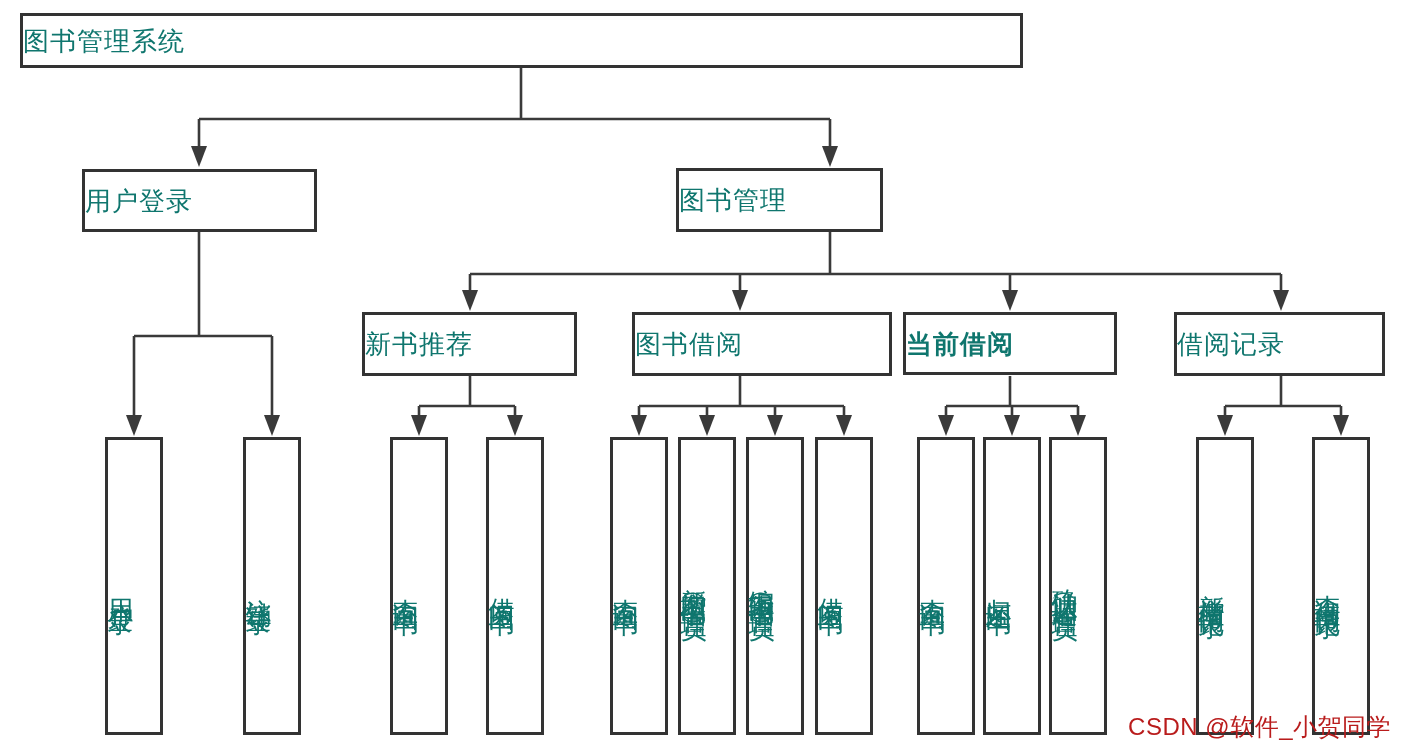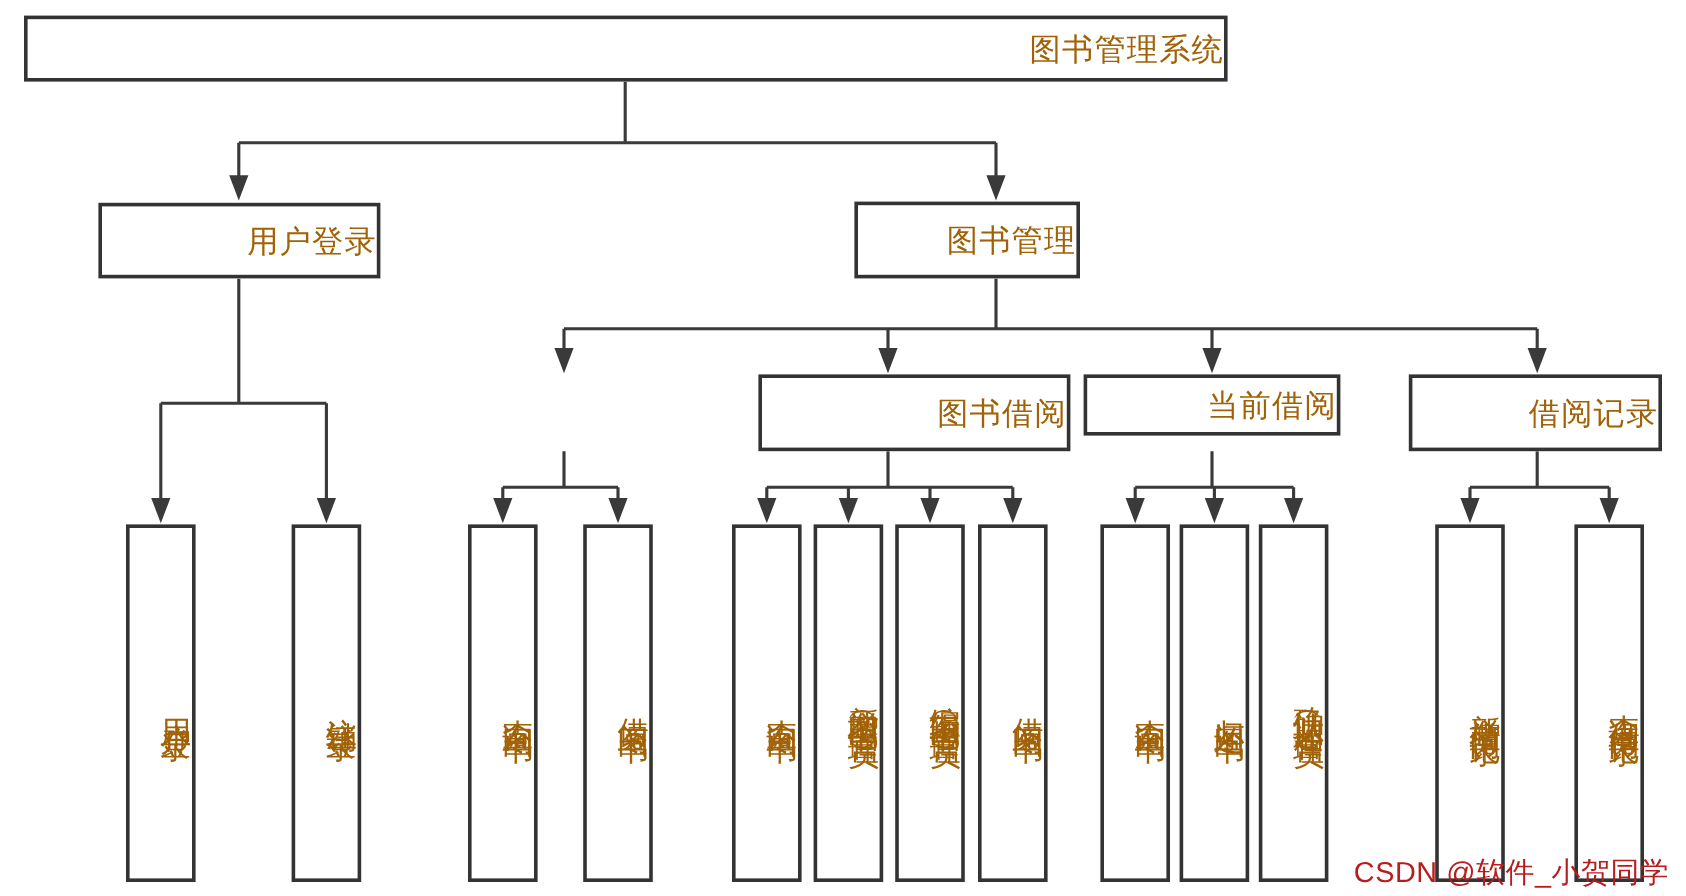"图书管理系统" .box { color: #a16207 -> #0f766e; justify-content: flex-end -> flex-start }
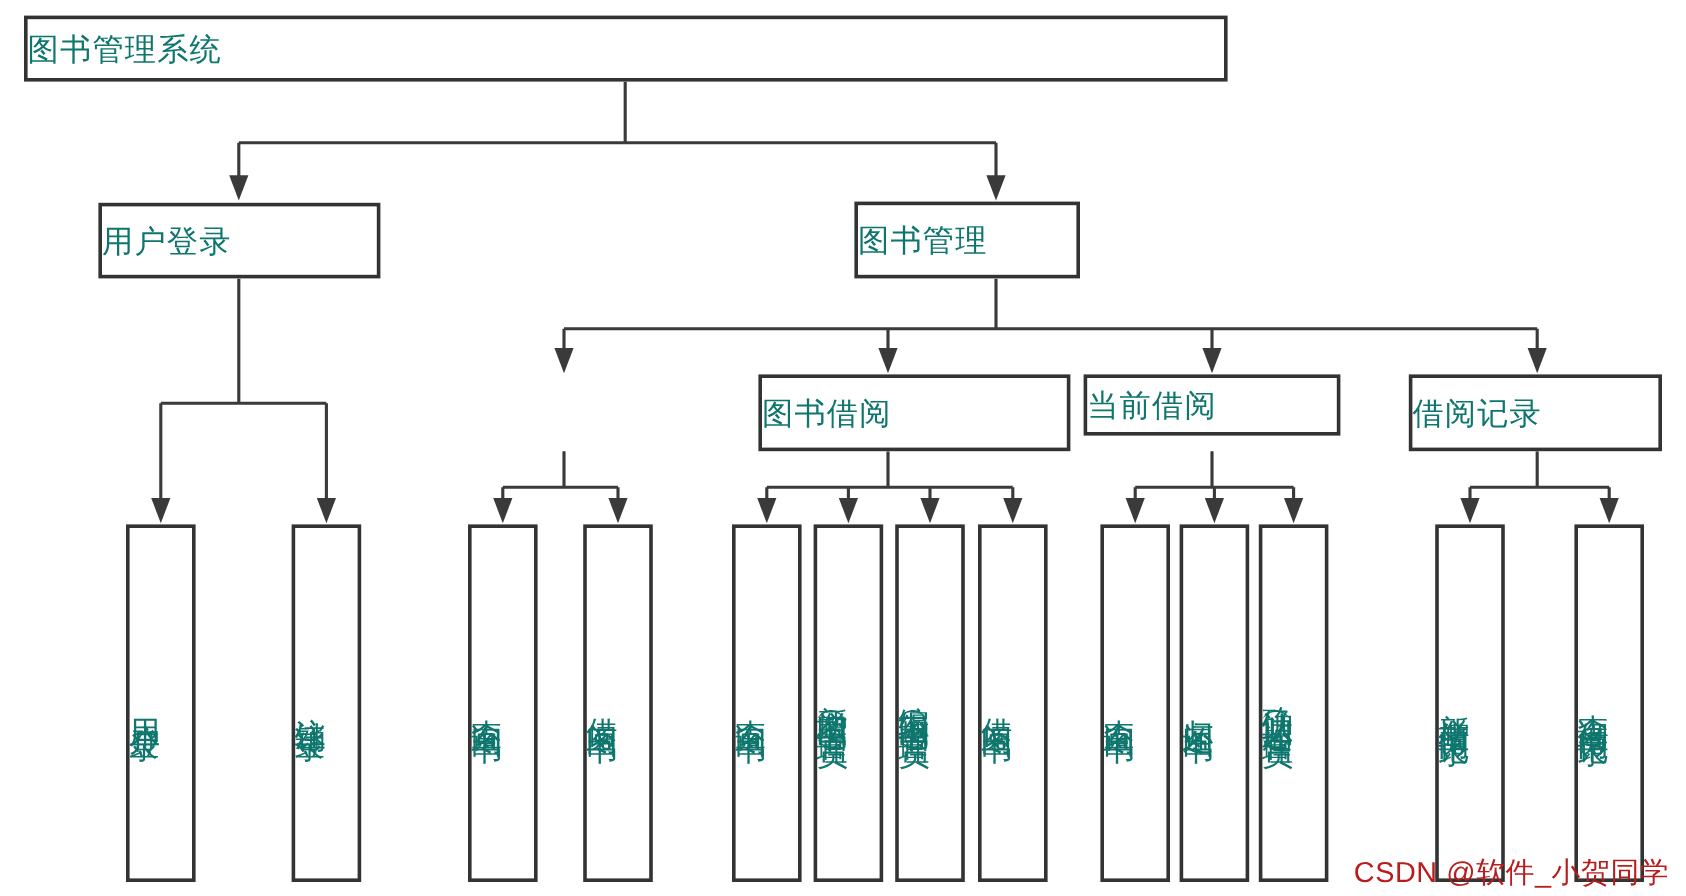"图书管理" #n-bookmgmt { left: 712px -> 676px; width: 188px -> 207px }
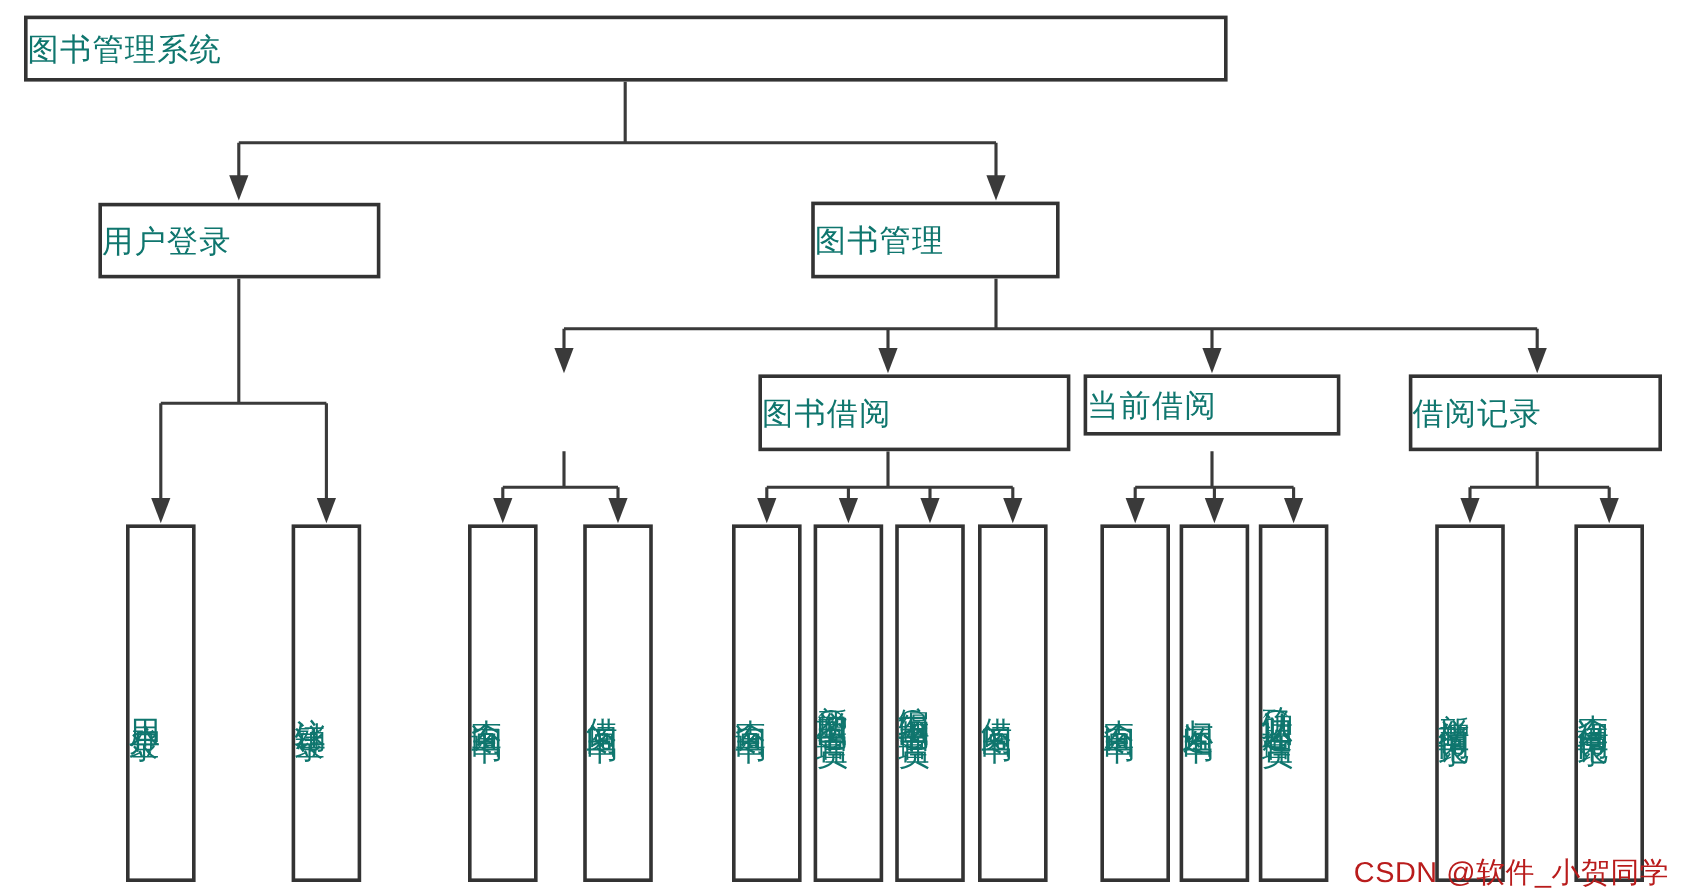"新书推荐" div.box { html: none -> <div> <span>新书推荐</span> </div> }
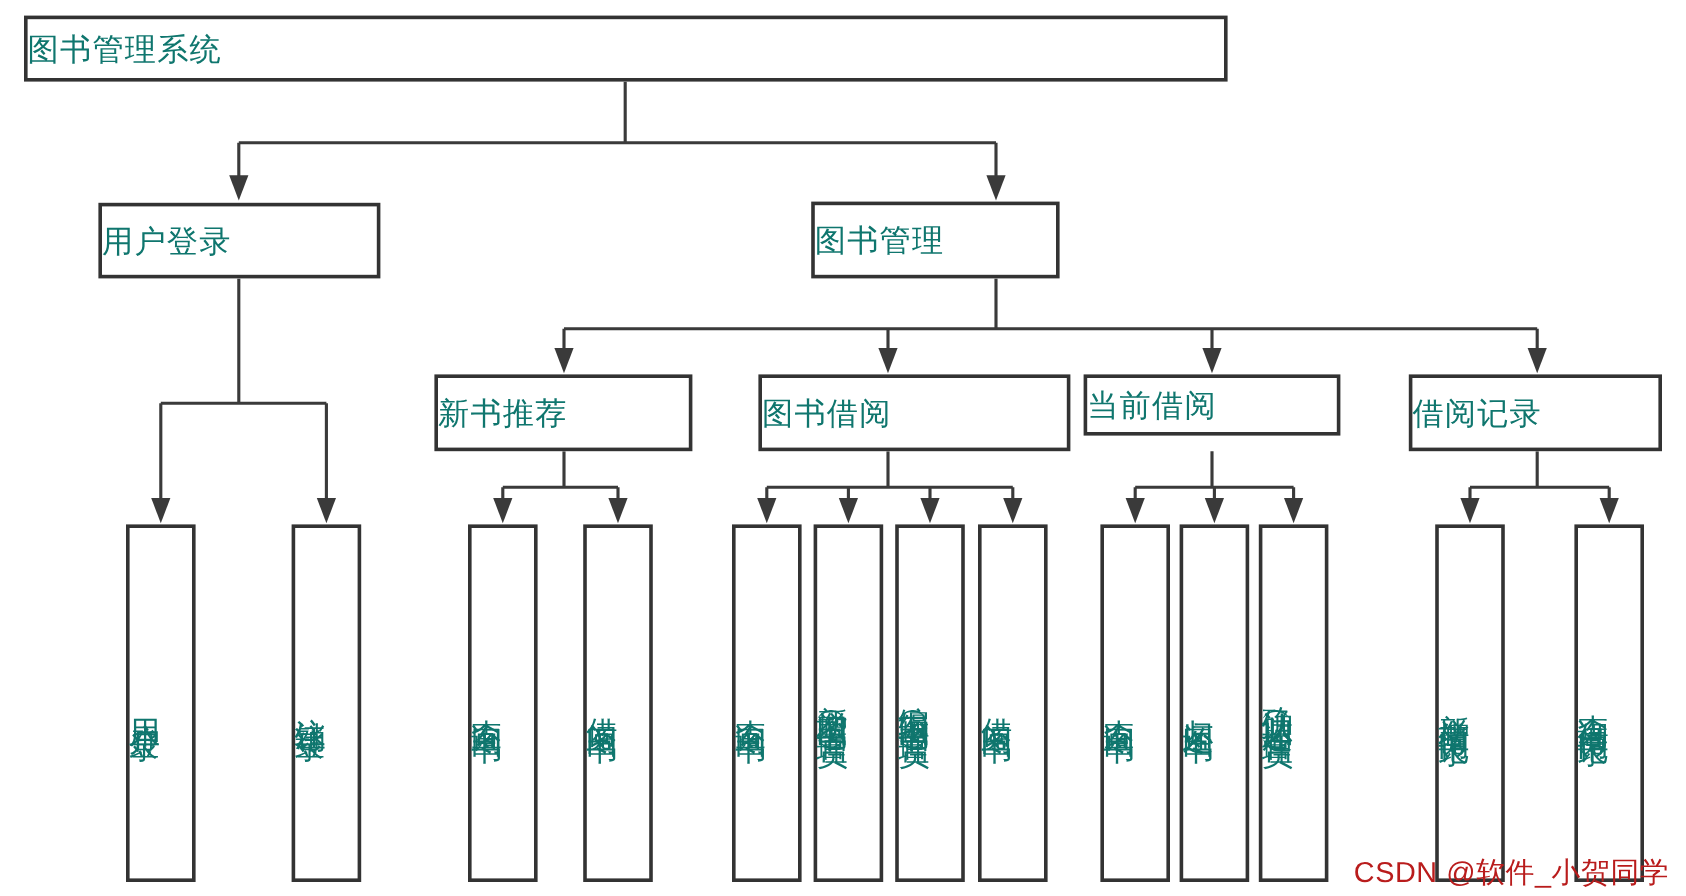"当前借阅" #n-currentborrow { font-weight: none -> bold; height: 51px -> 63px }
